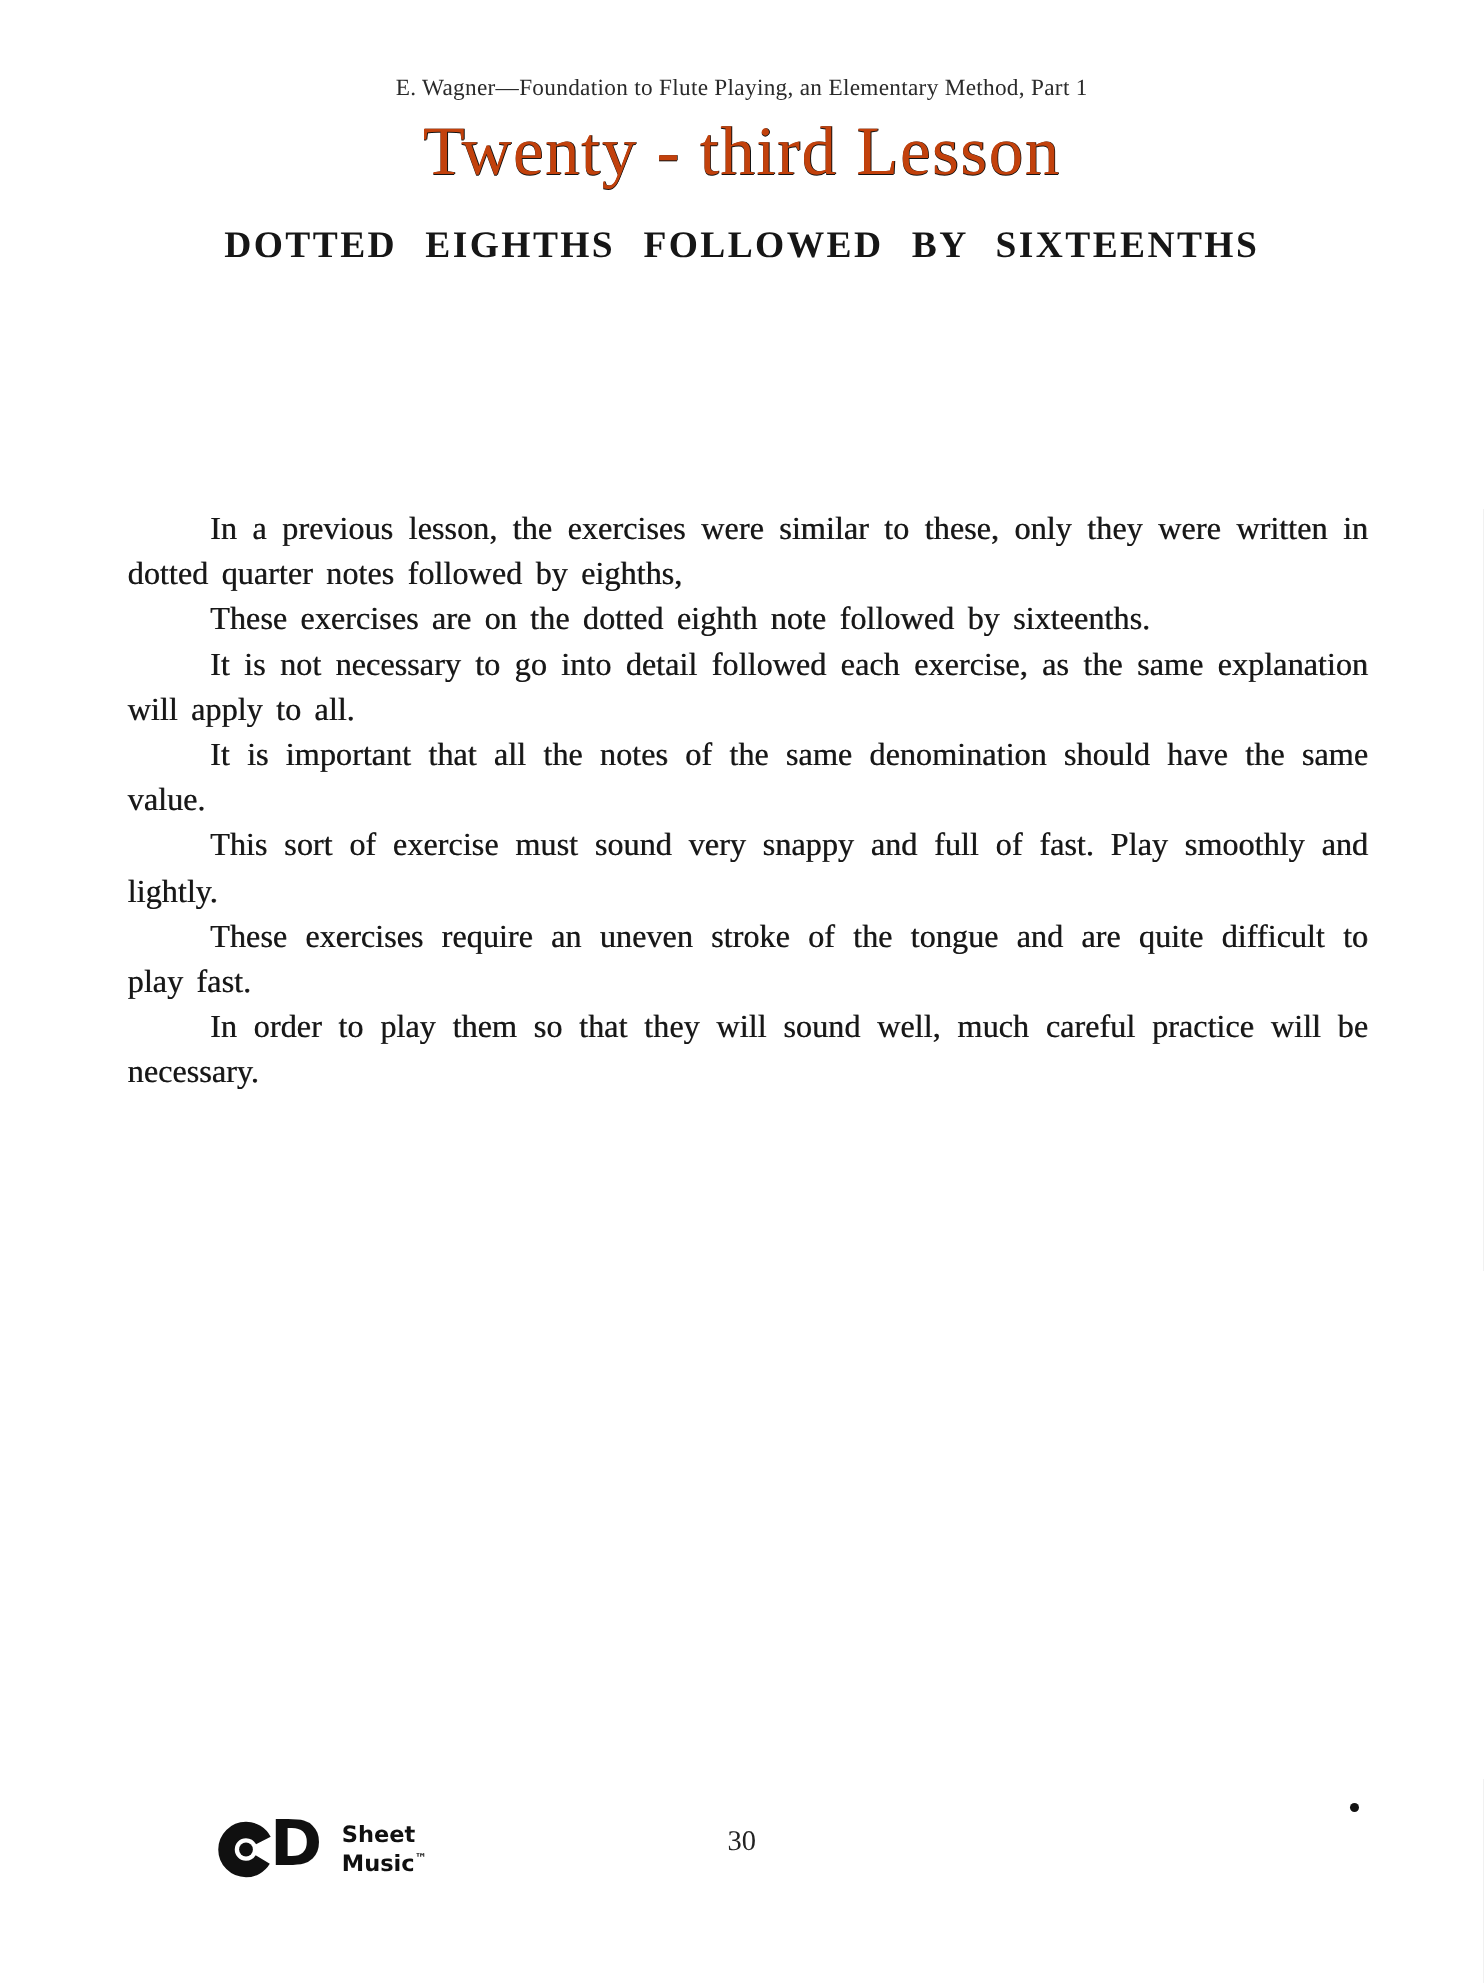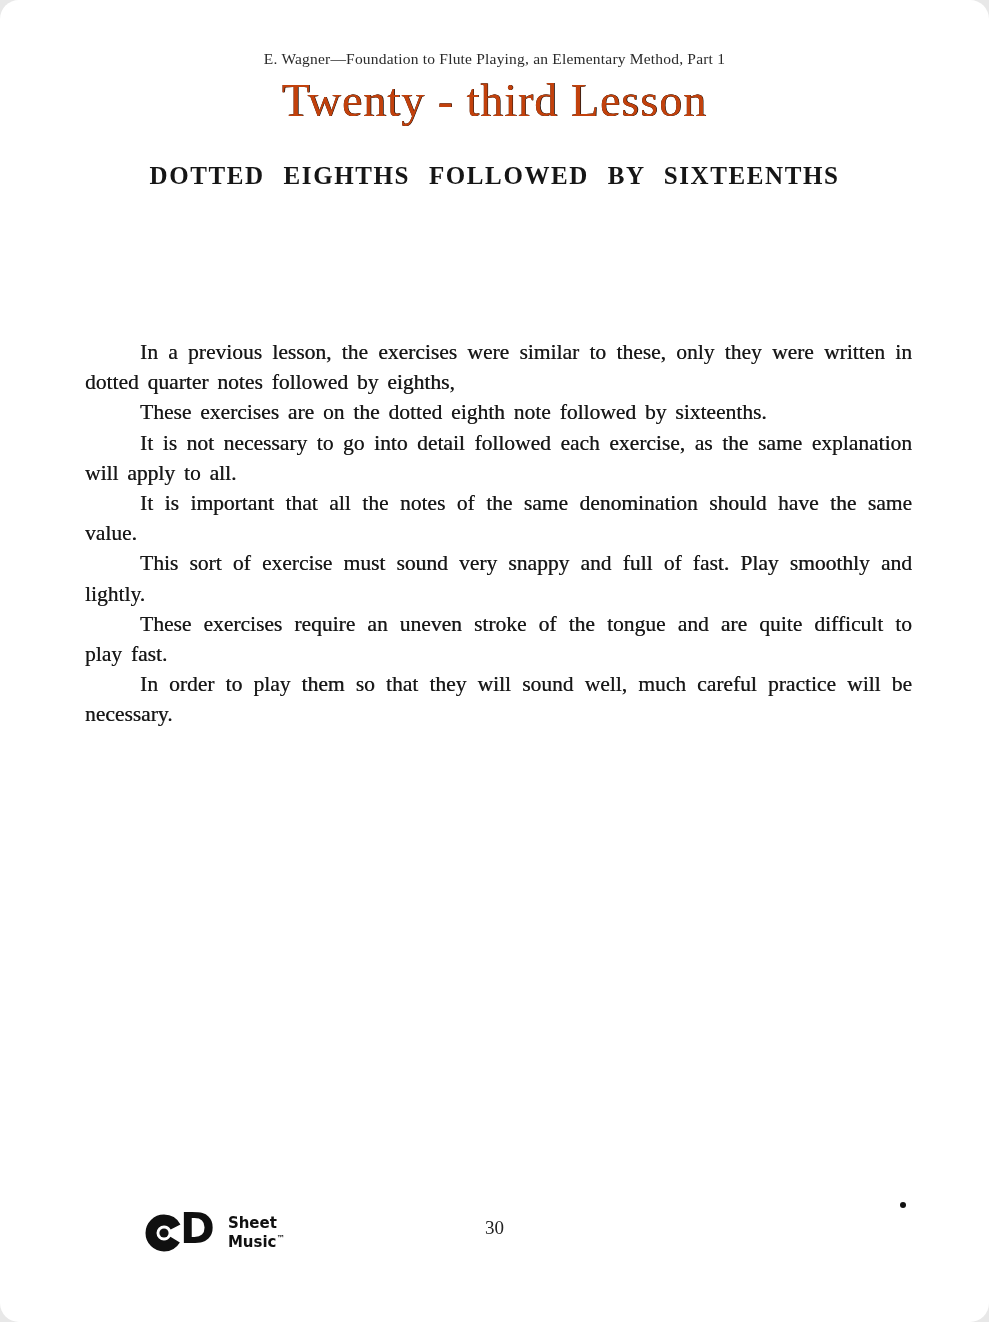"E. Wagner—Foundation to Flute Playing," .page { border-radius: 19px -> none }
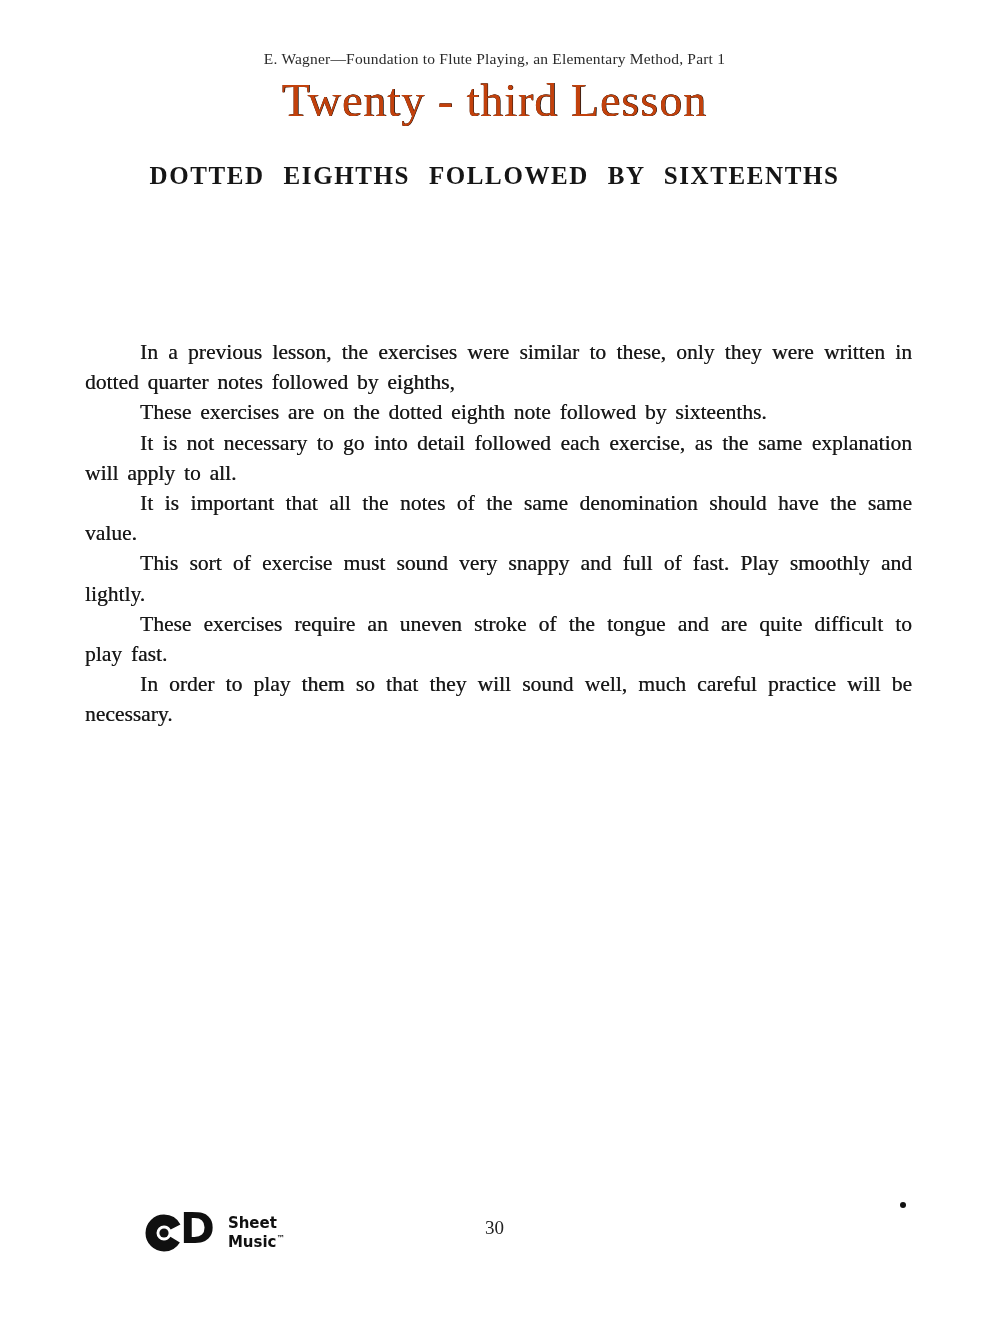"DOTTED EIGHTHS FOLLOWED BY SIXTEENTHS" .lesson-subtitle { margin: 16px -> 4px }
